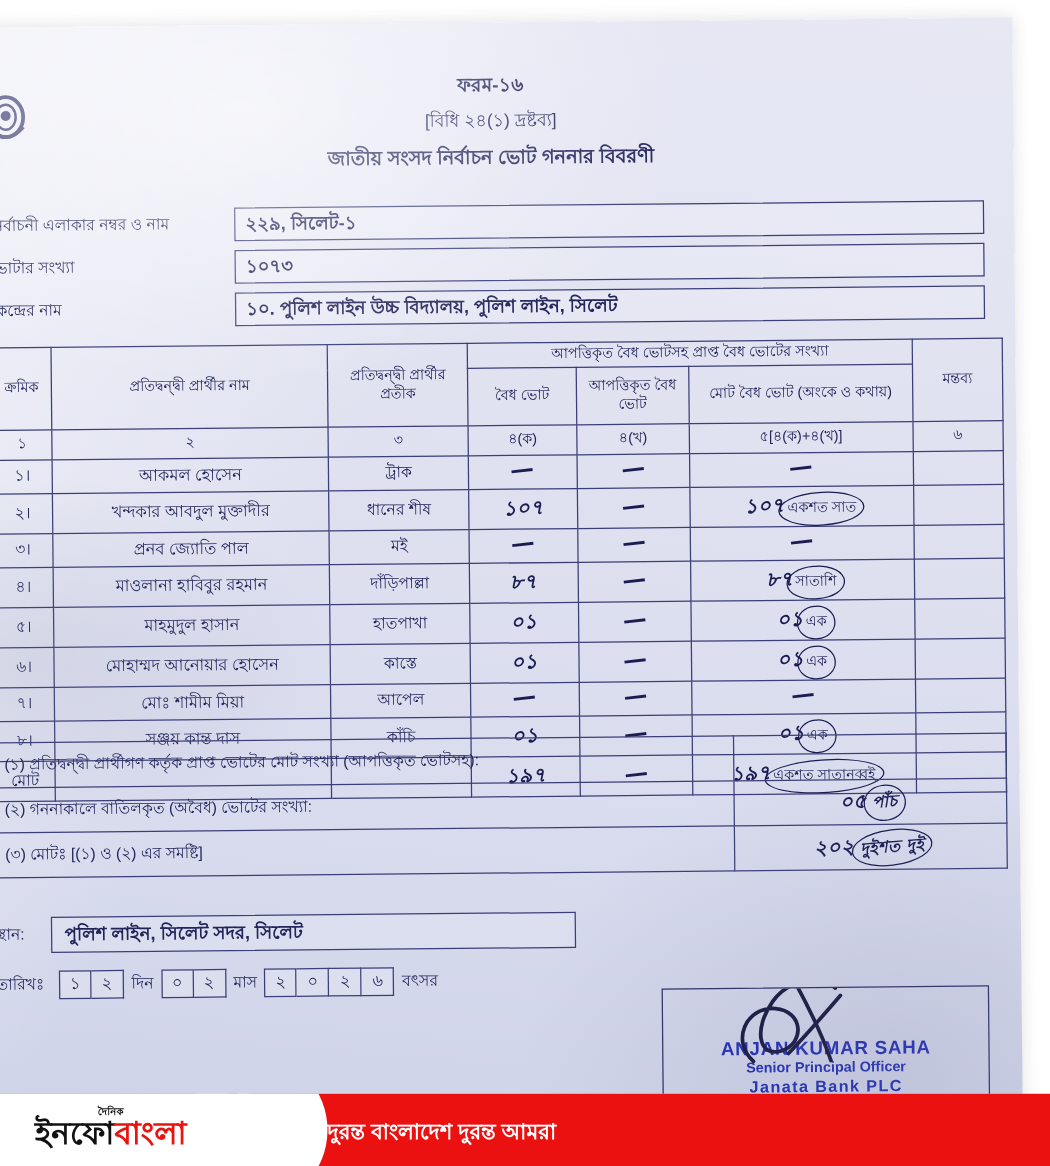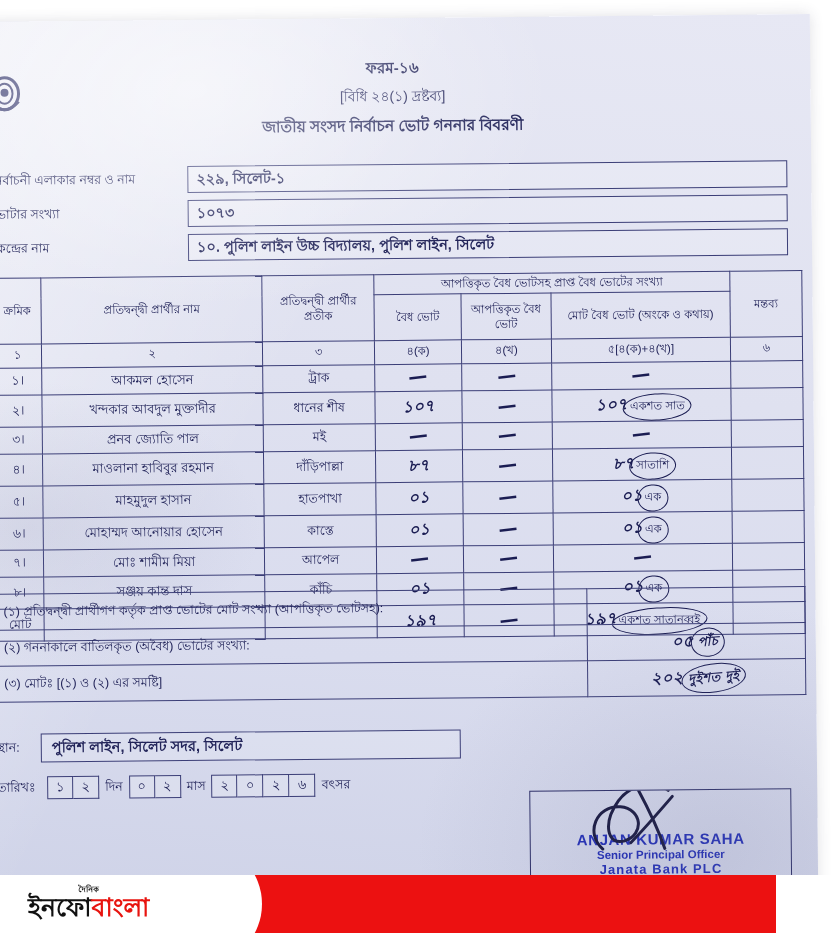"দৈনিক" #banner { width: 776px -> 840px }
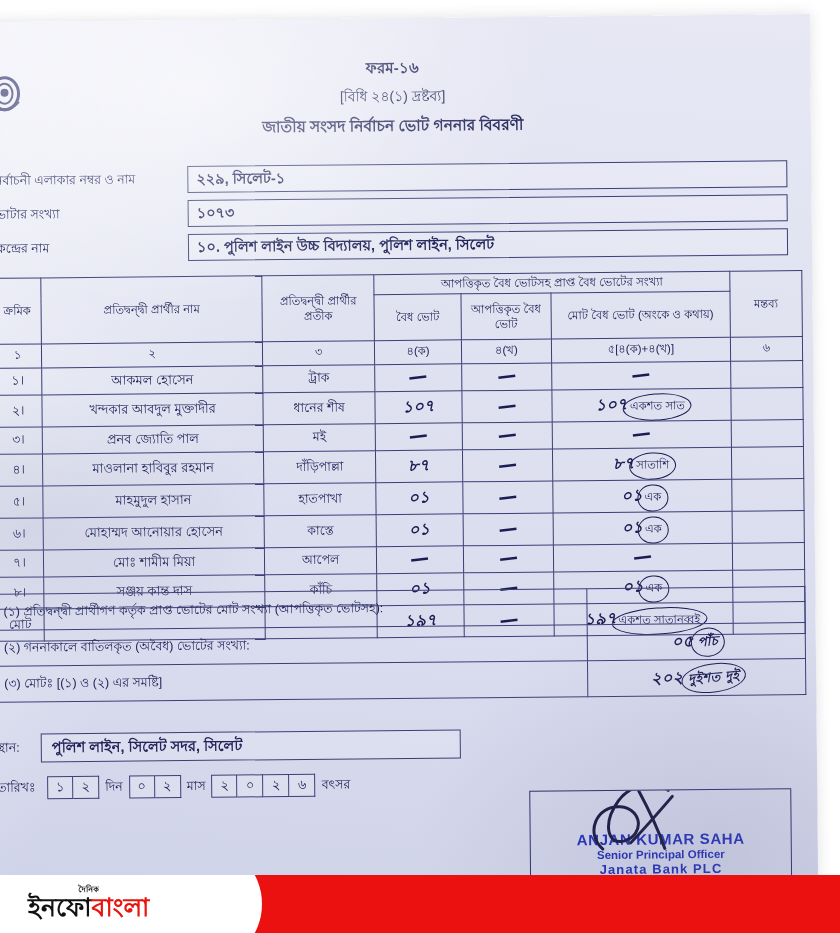"দুরন্ত বাংলাদেশ দুরন্ত আমরা" div.tagline { html: none -> <div>দুরন্ত বাংলাদেশ দুরন্ত আমরা</div> }
